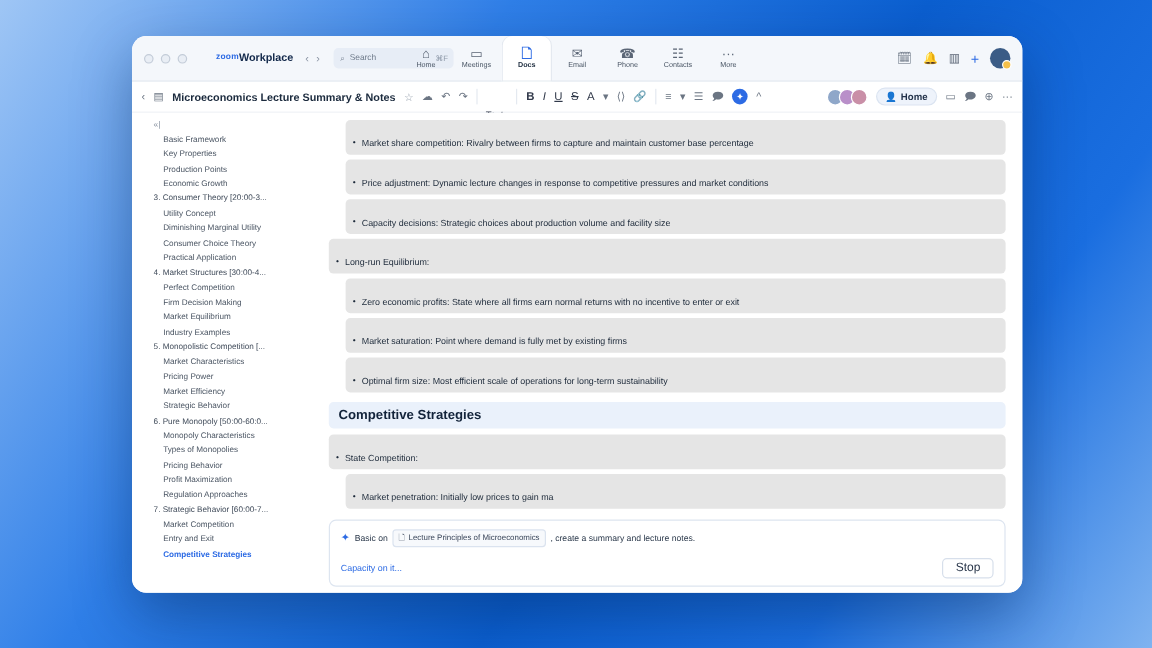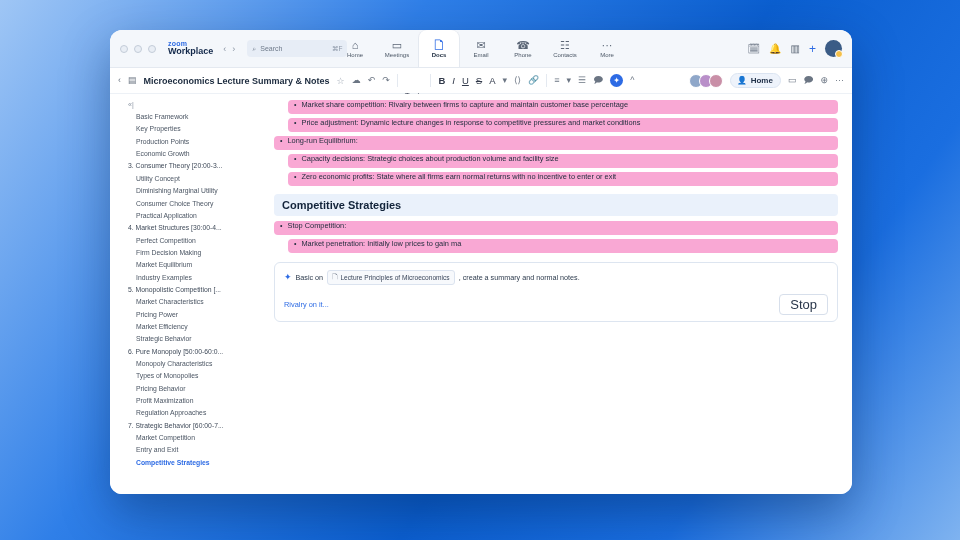"Workplace" .brand { flex-direction: column -> row; margin-left: 12px -> 24px }
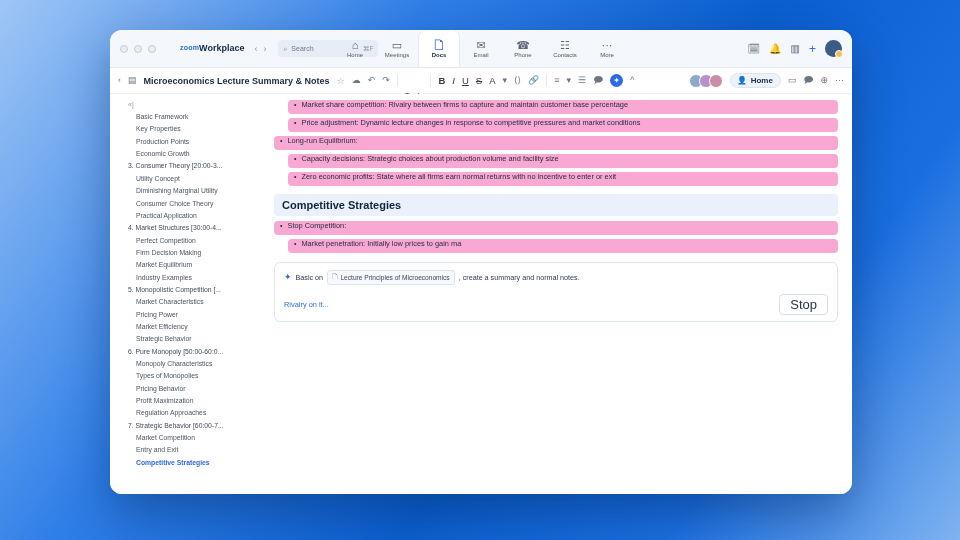"Market share competition: Rivalry" .bullet-row { background: #f9a8d4 -> #e5e5e5; padding: 0 8px 4px 6px -> 15px 8px 4px 6px }
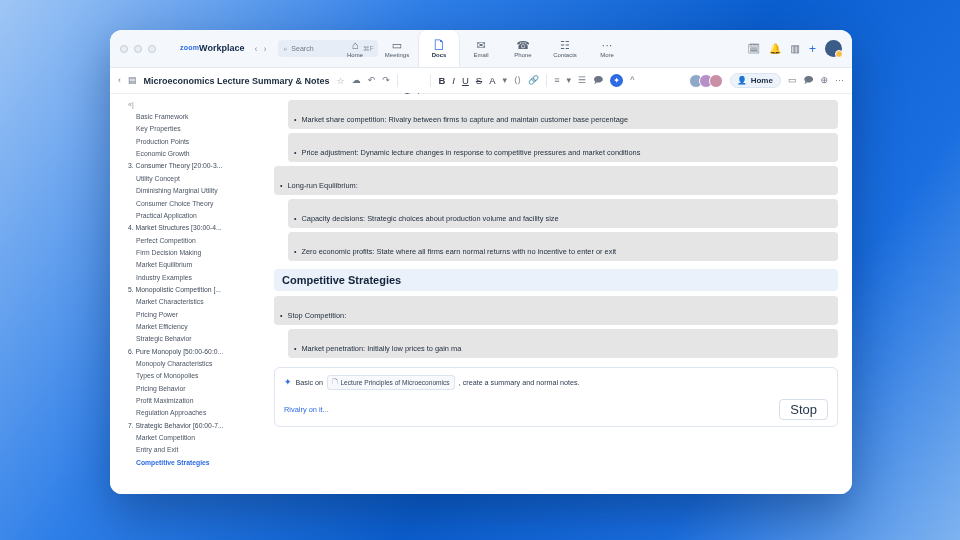"Long-run Equilibrium:" div.bullet-row { order: before "Capacity decisions: Strategic choices" -> after "Capacity decisions: Strategic choices" }
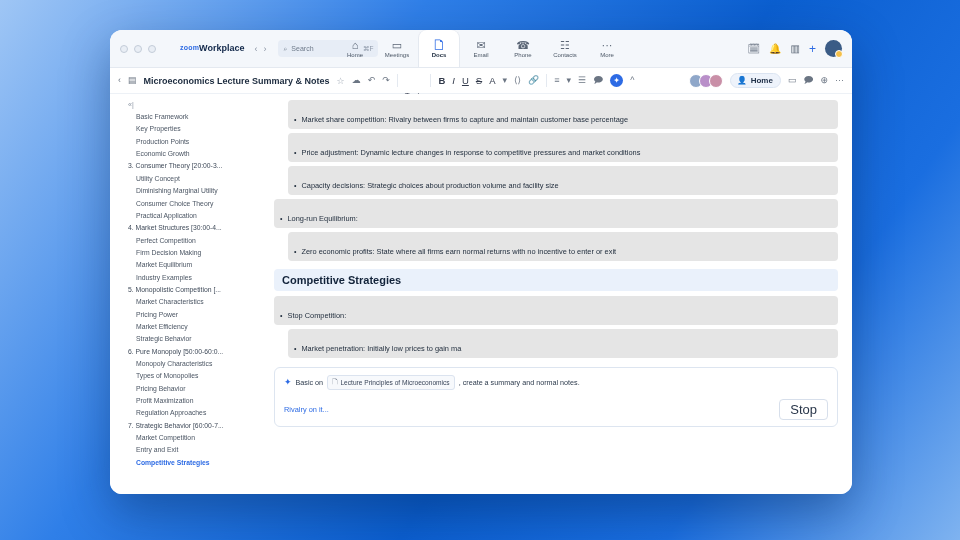"Market saturation: Point where demand" div.bullet-row { html: none -> <div> <span>•</span> <span>Market saturation: Point where demand is fully met by existing firms</span> </div> }
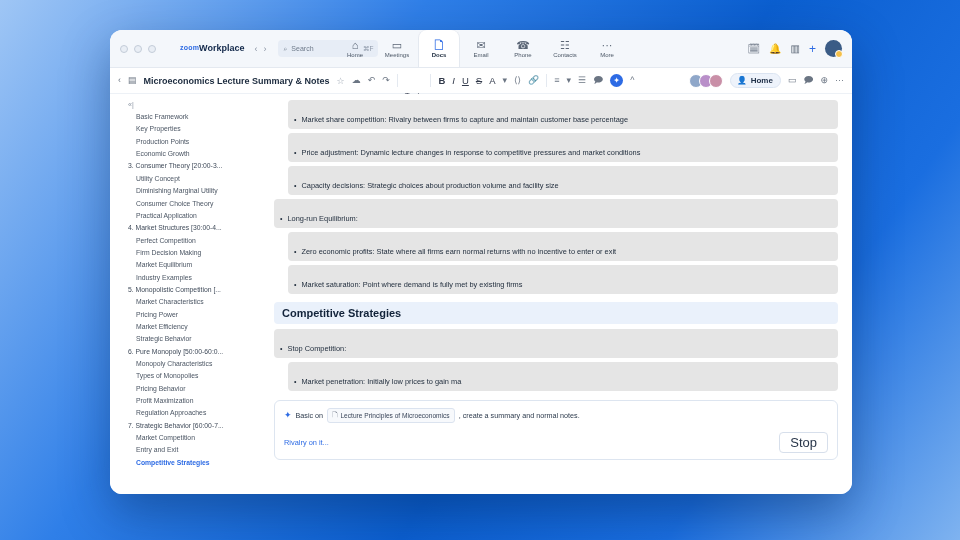"Optimal firm size: Most efficient" div.bullet-row { html: none -> <div> <span>•</span> <span>Optimal firm size: Most efficient scale of operations for long-term sustainability</span> </div> }
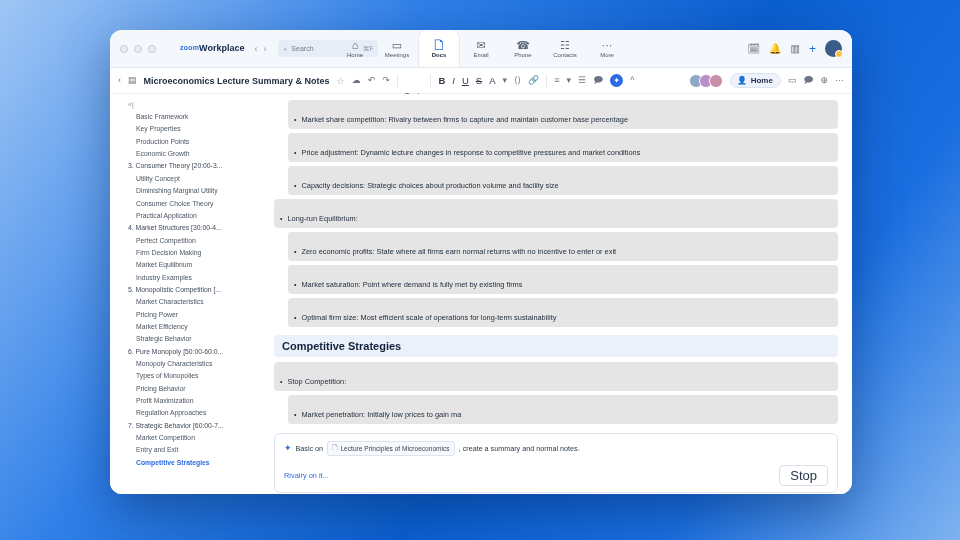"Stop Competition:" span.txt { text: Stop -> State }
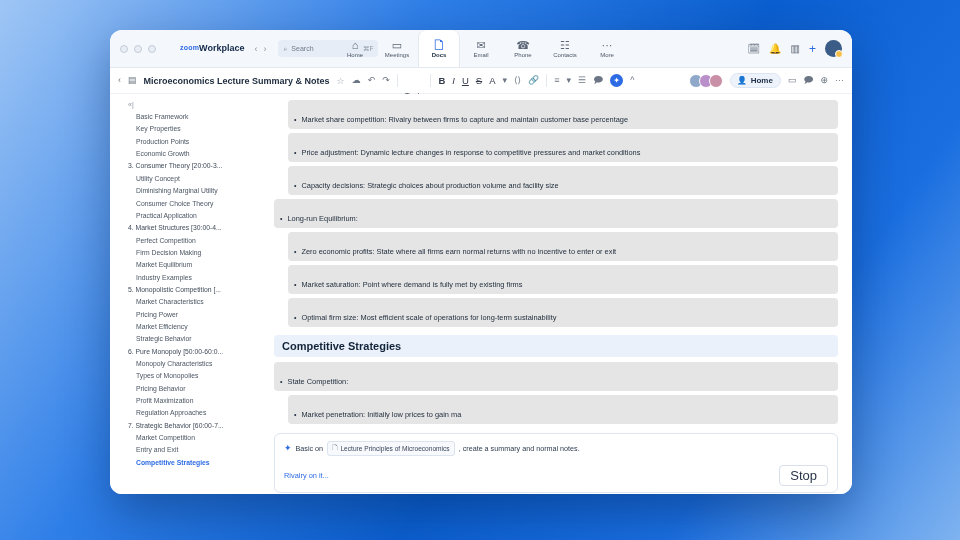", create a summary and" span { text: normal -> lecture }
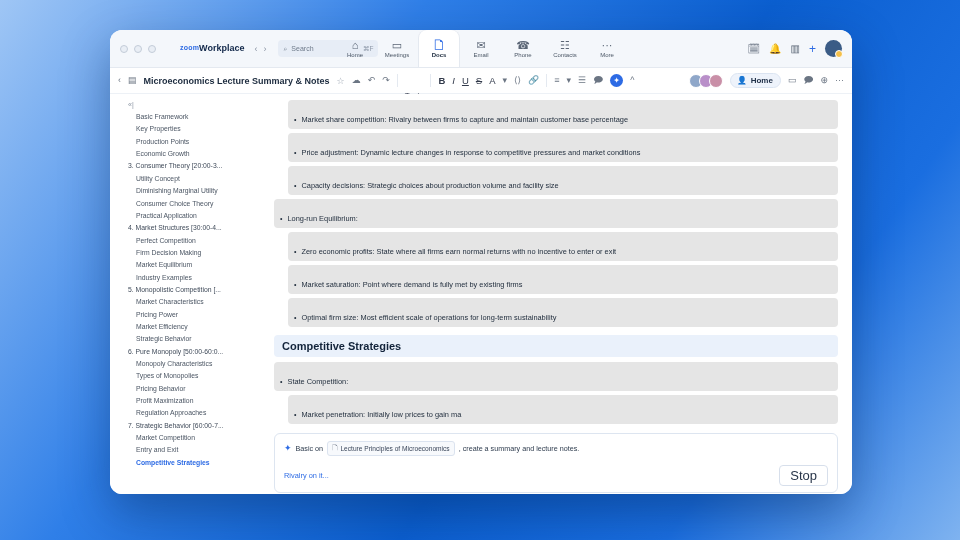"Rivalry on it..." span.working { text: Rivalry -> Capacity }
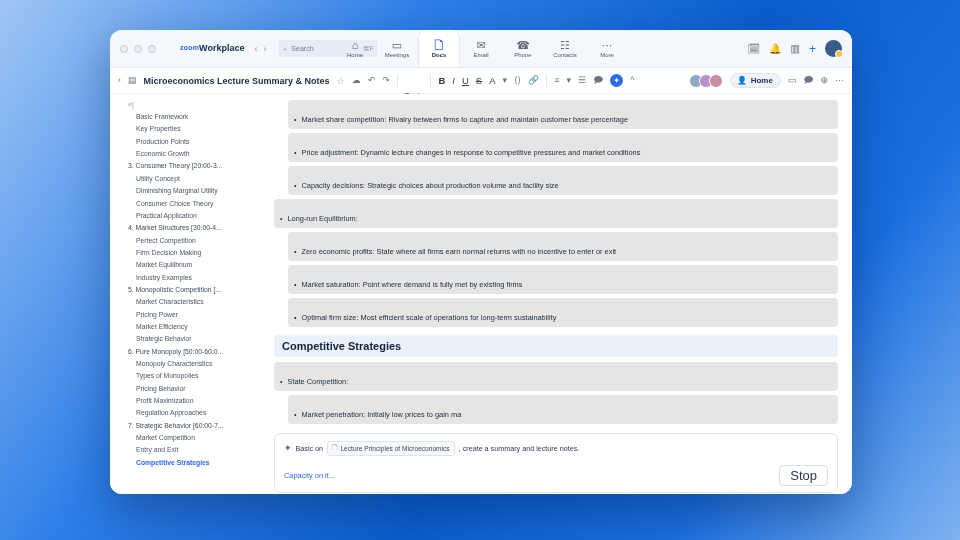"Stop" .stopbtn { font-size: 13px -> 10px }
